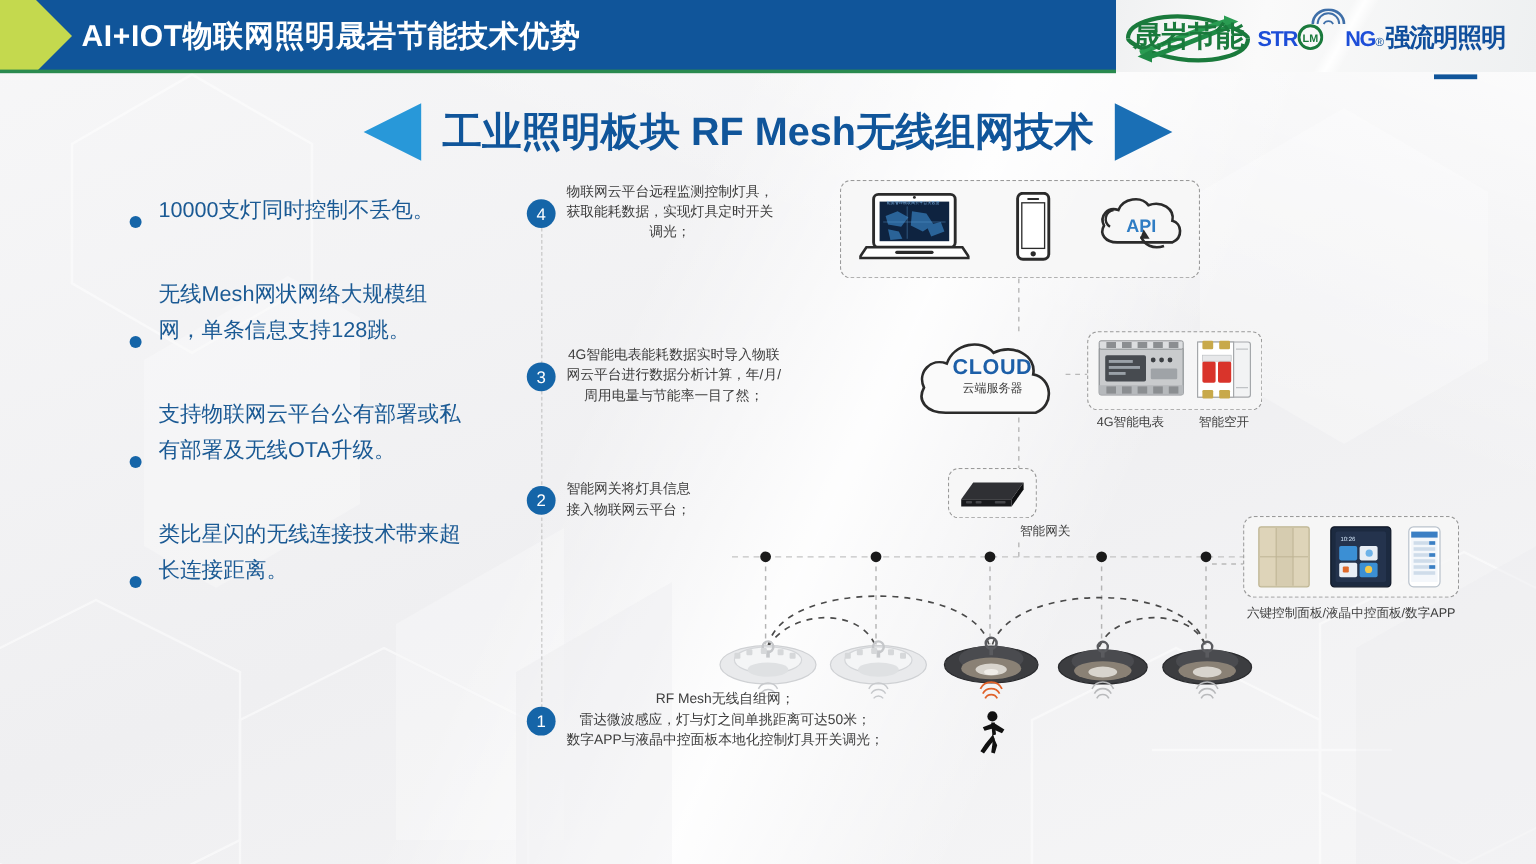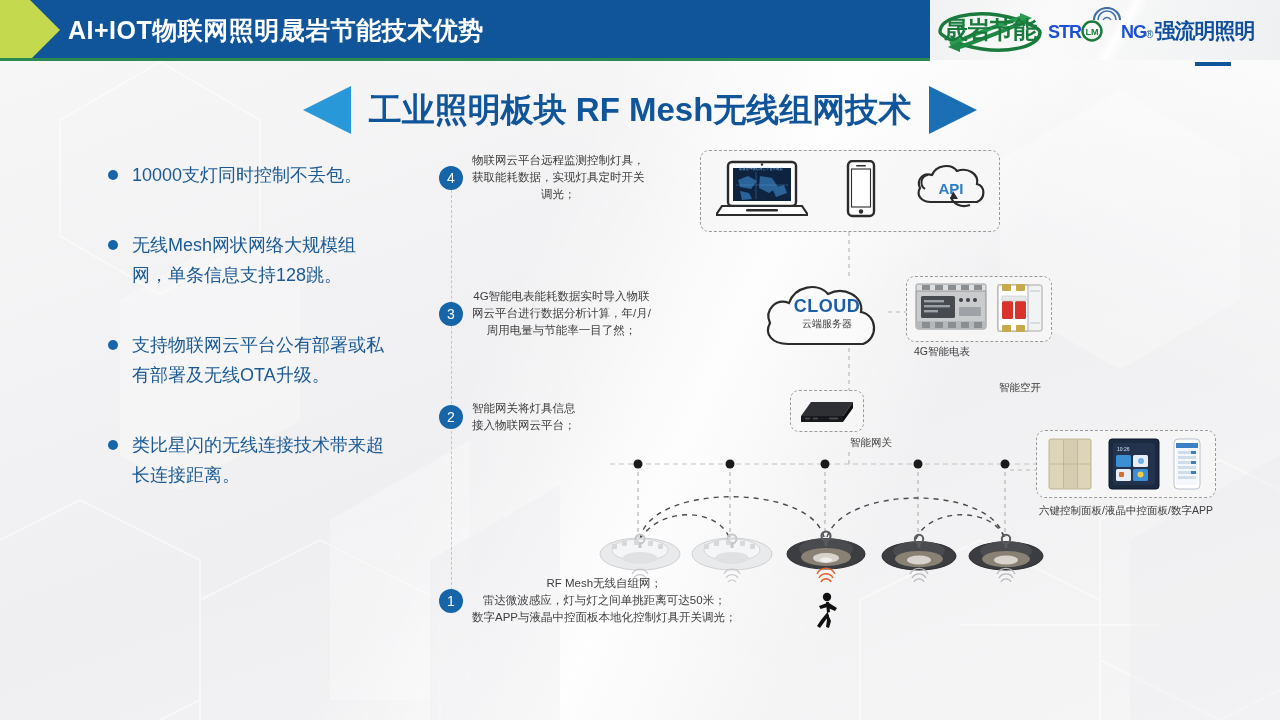"10000支灯同时控制不丢包。" .bullet { align-items: flex-start -> flex-end }
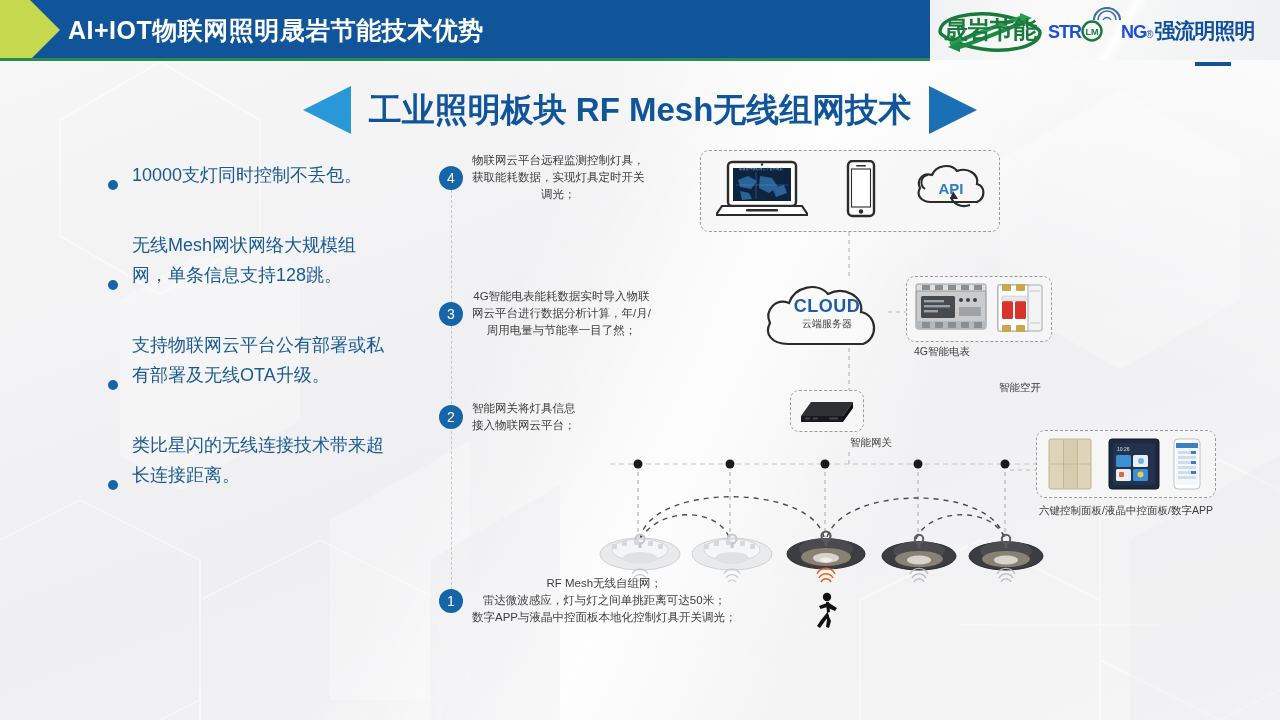"智能空开" div.caption { margin-top: 36px -> none }
